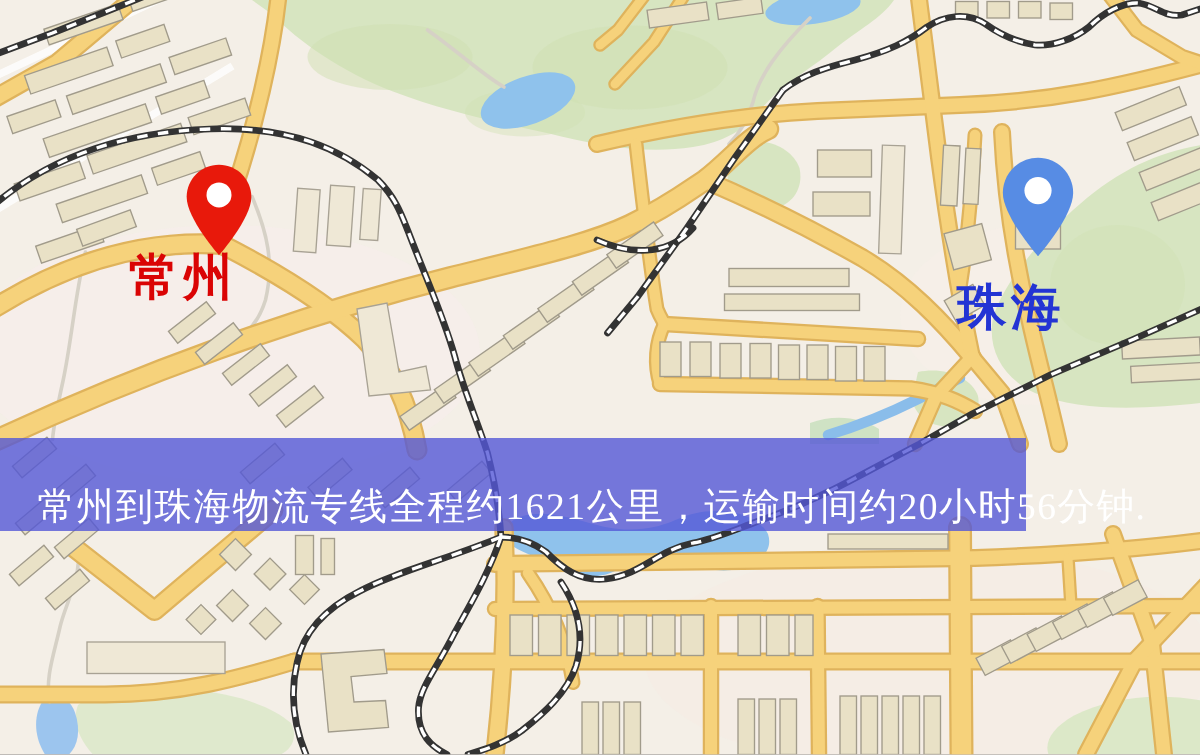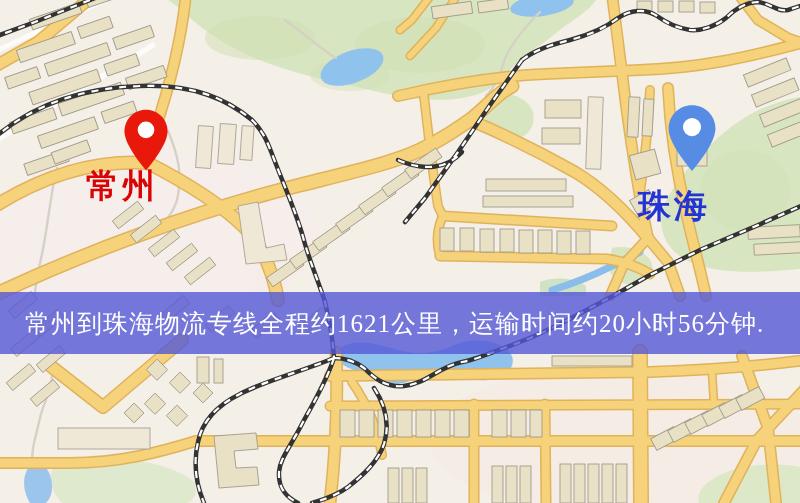"常州到珠海物流专线全程约1621公里，运输时间约20小时56分钟." #route-banner { align-items: center -> flex-end; width: 800px -> 684px }
